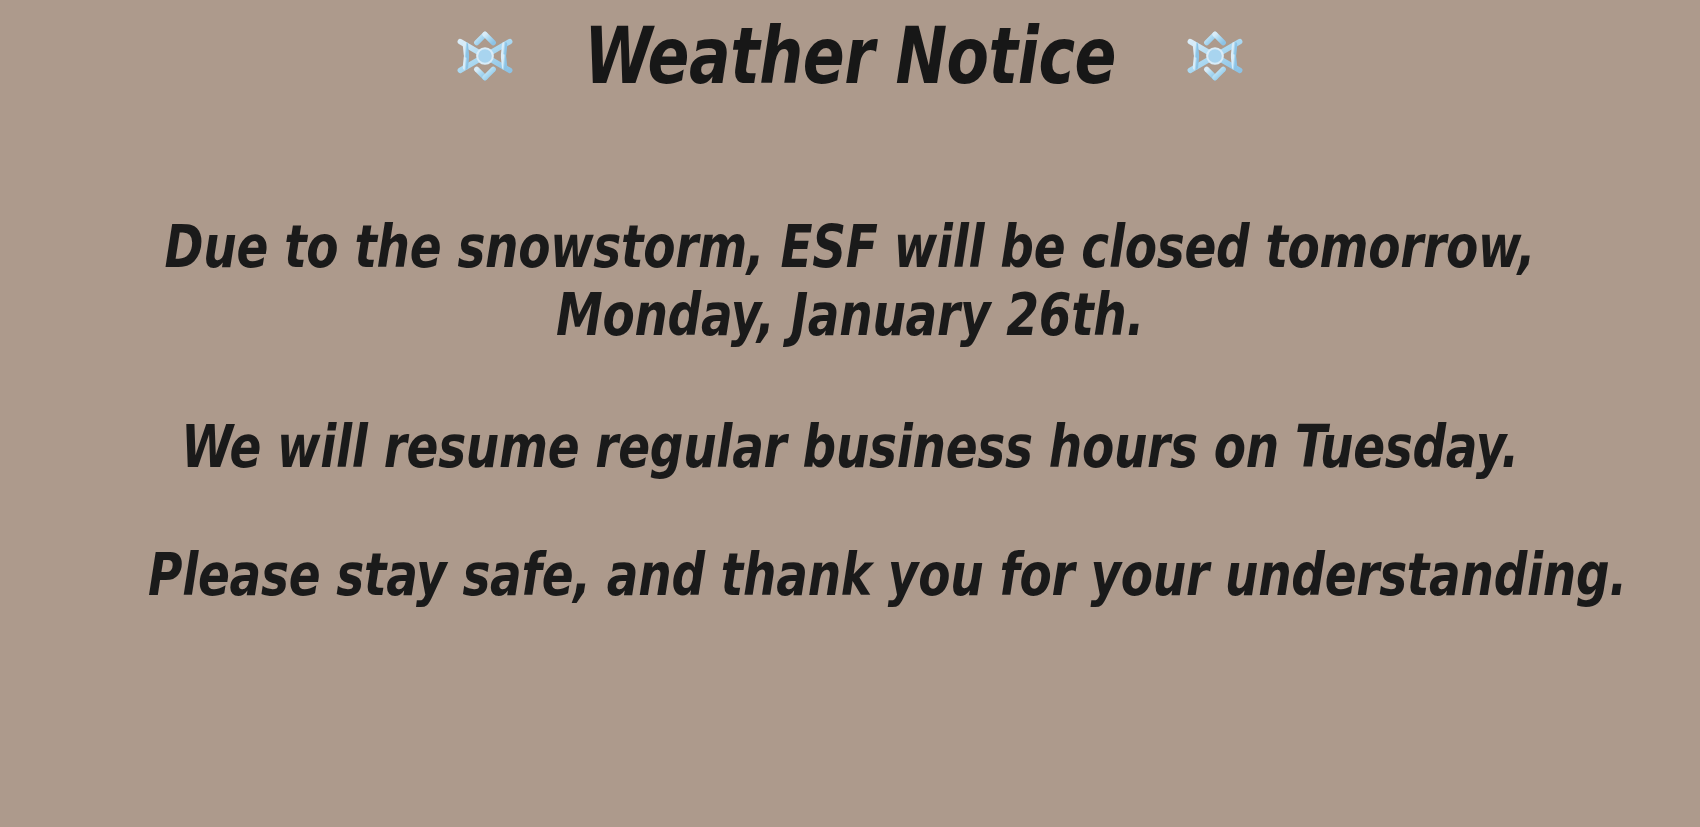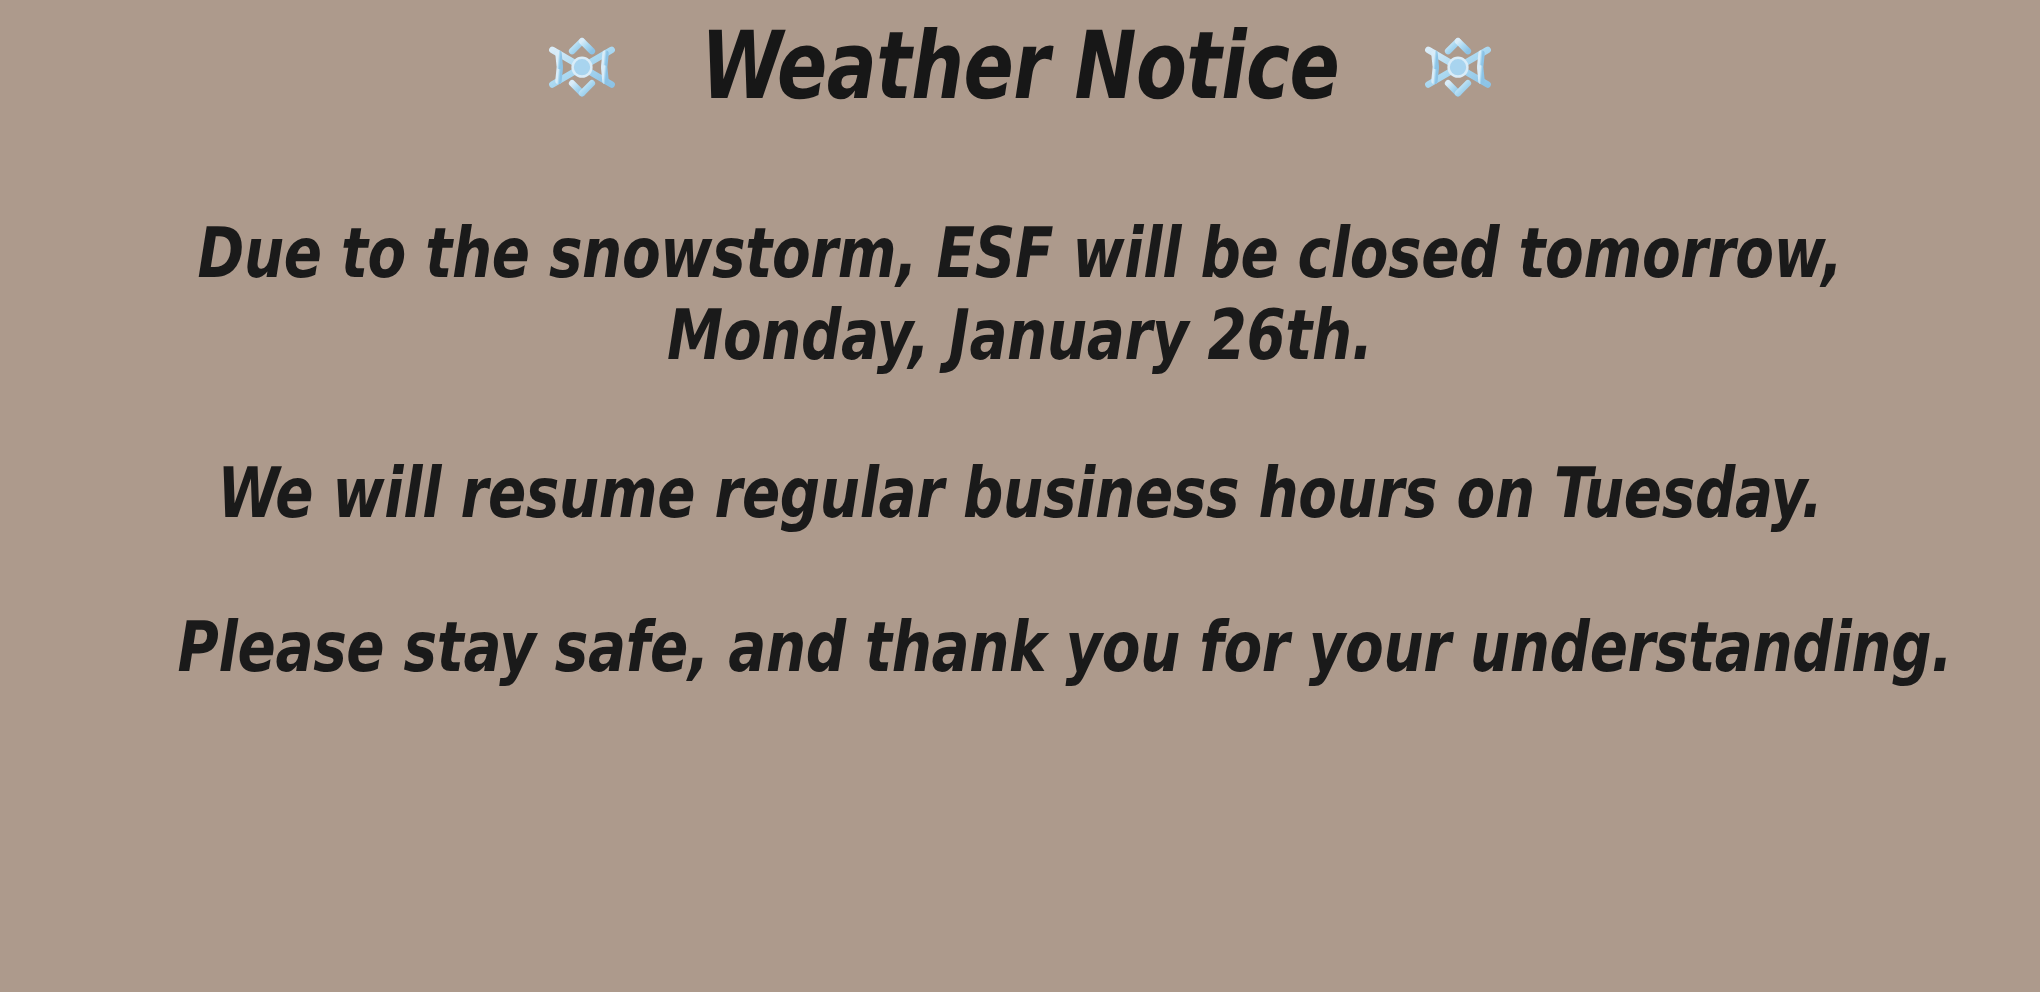"Due to the snowstorm, ESF" #notice-body { margin-top: 66px -> 102px }
